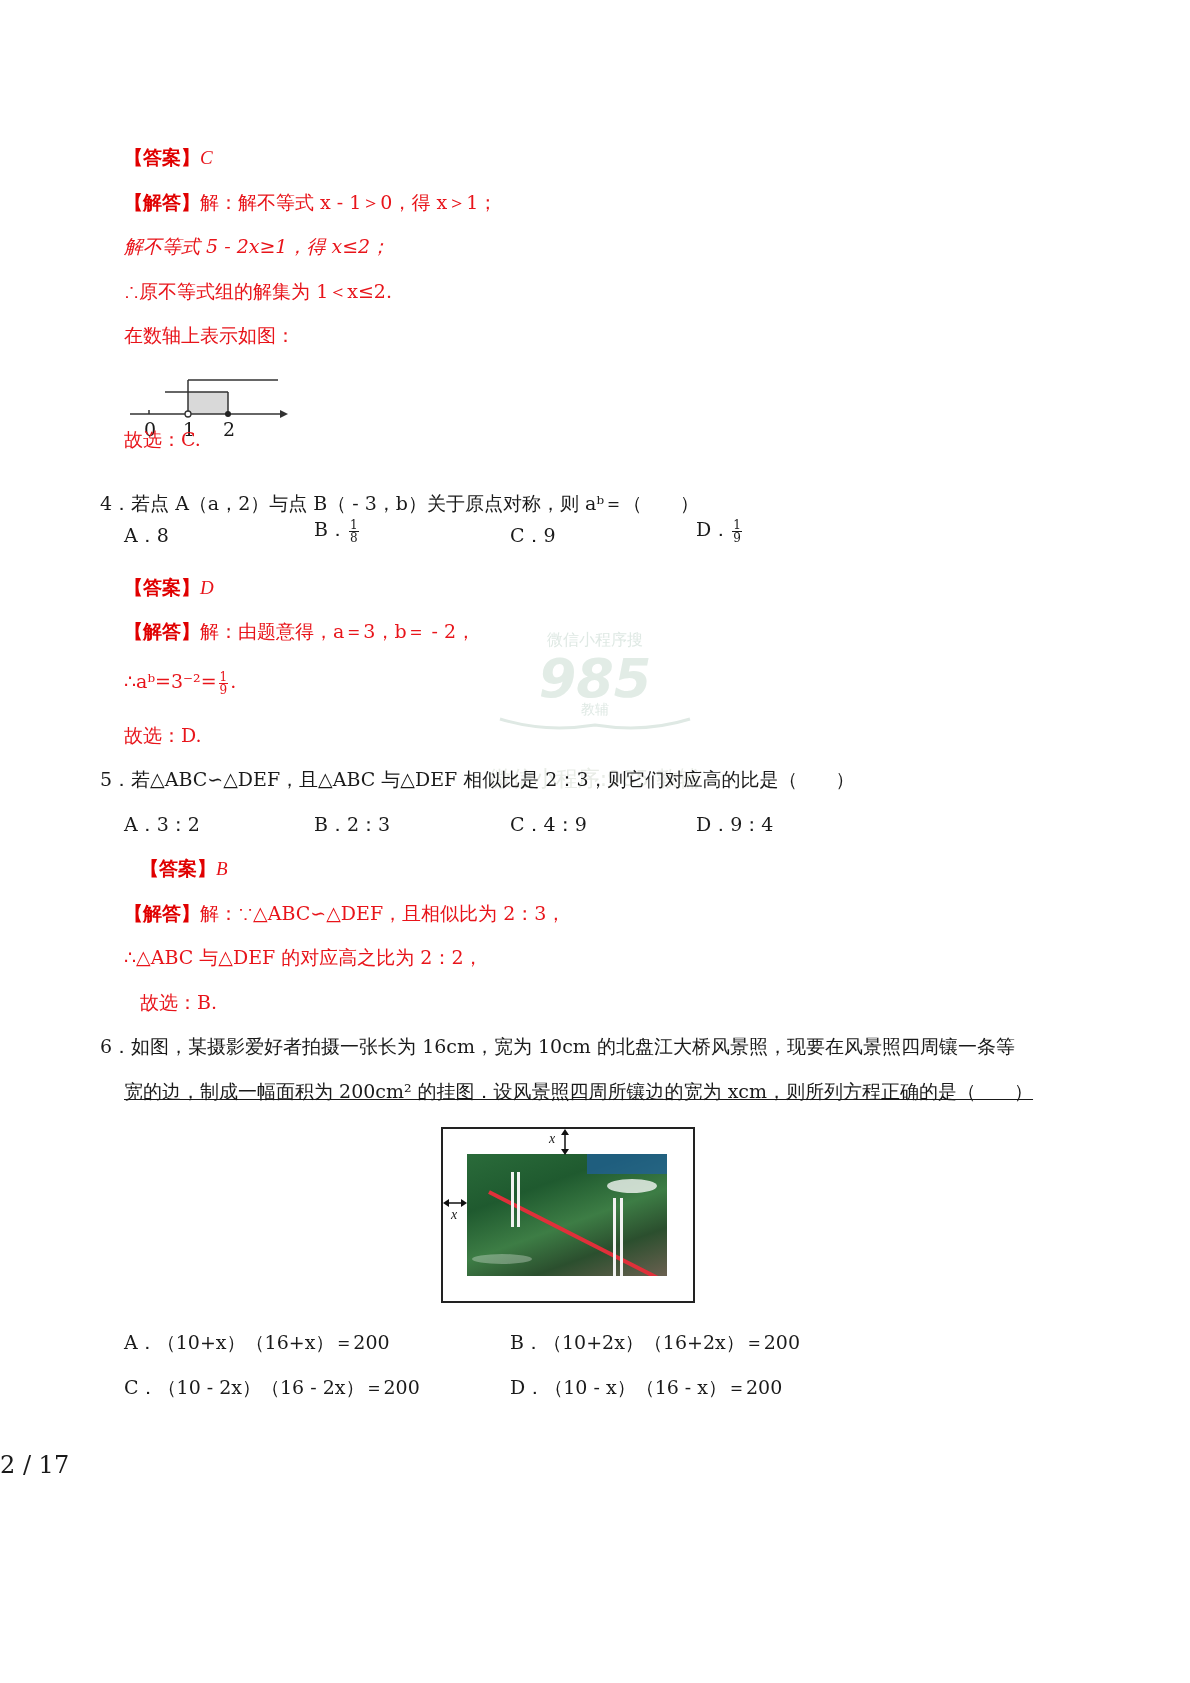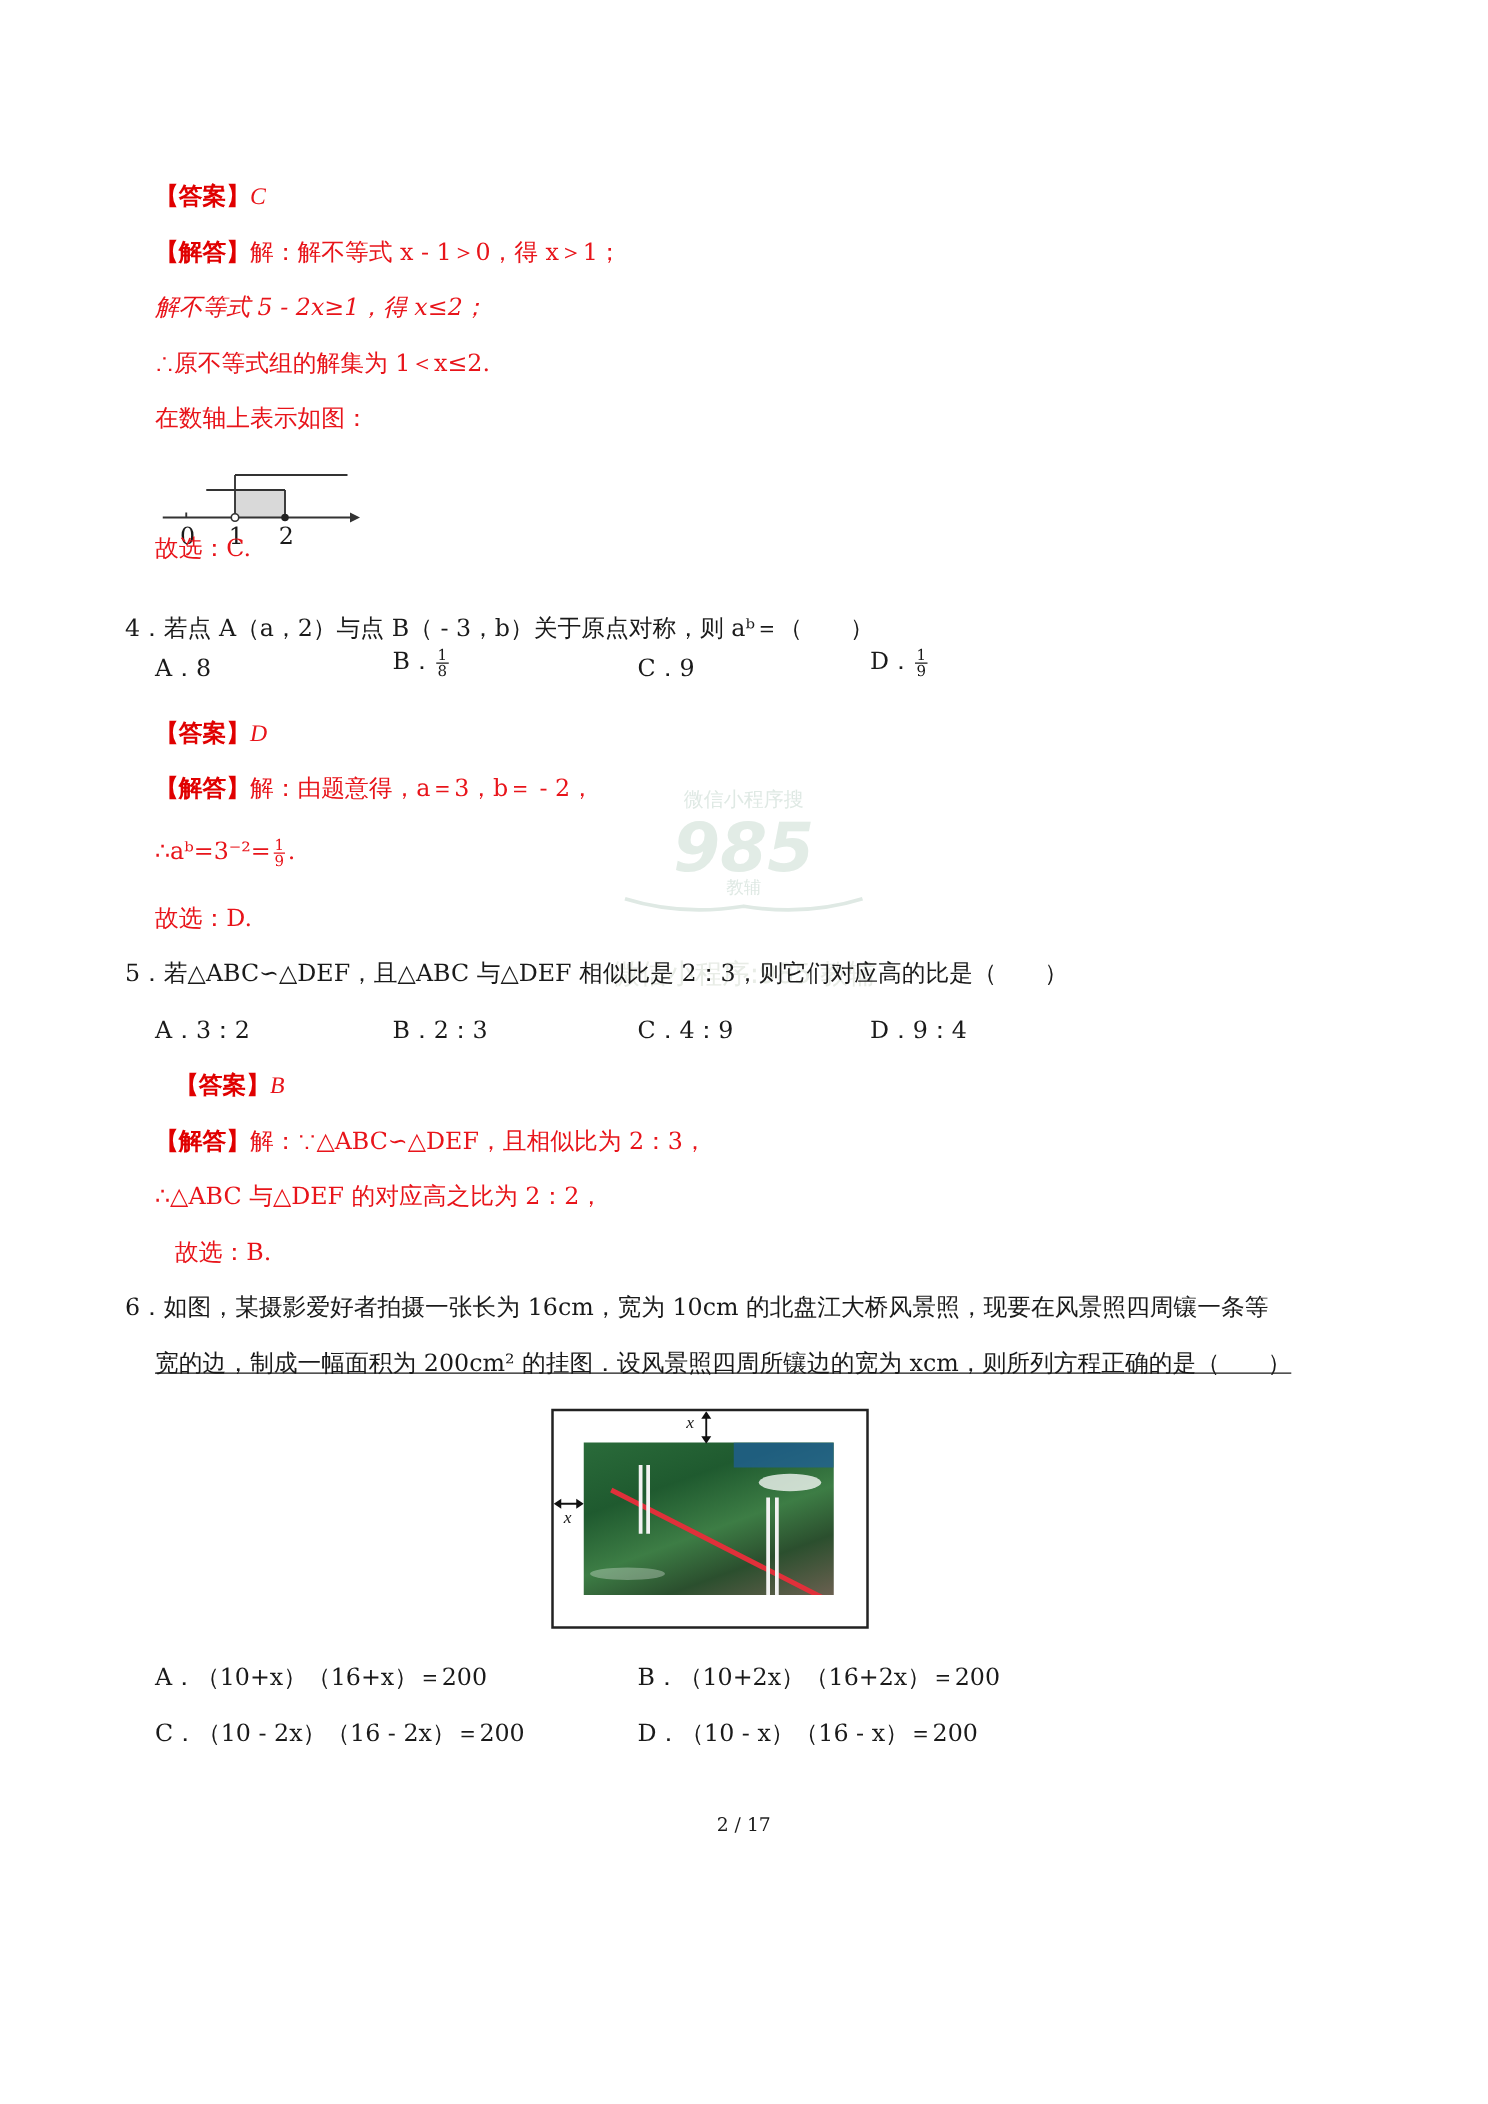"2 / 17" .pagenum { font-size: 15px -> 24px; text-align: center -> left }
